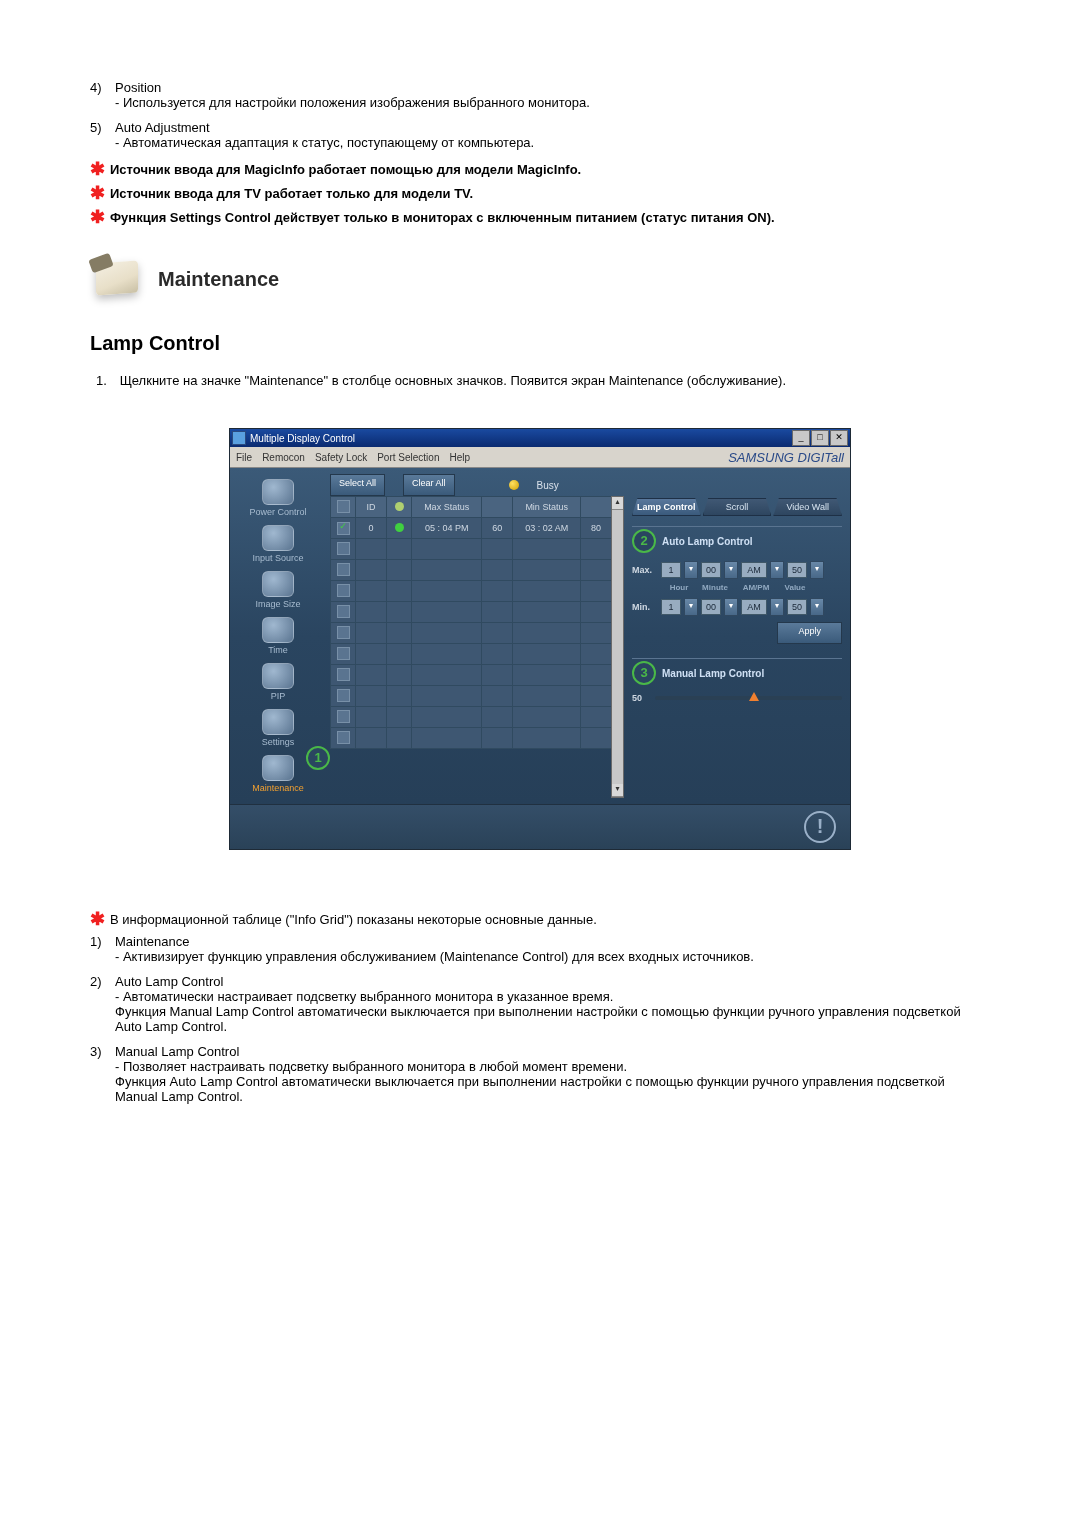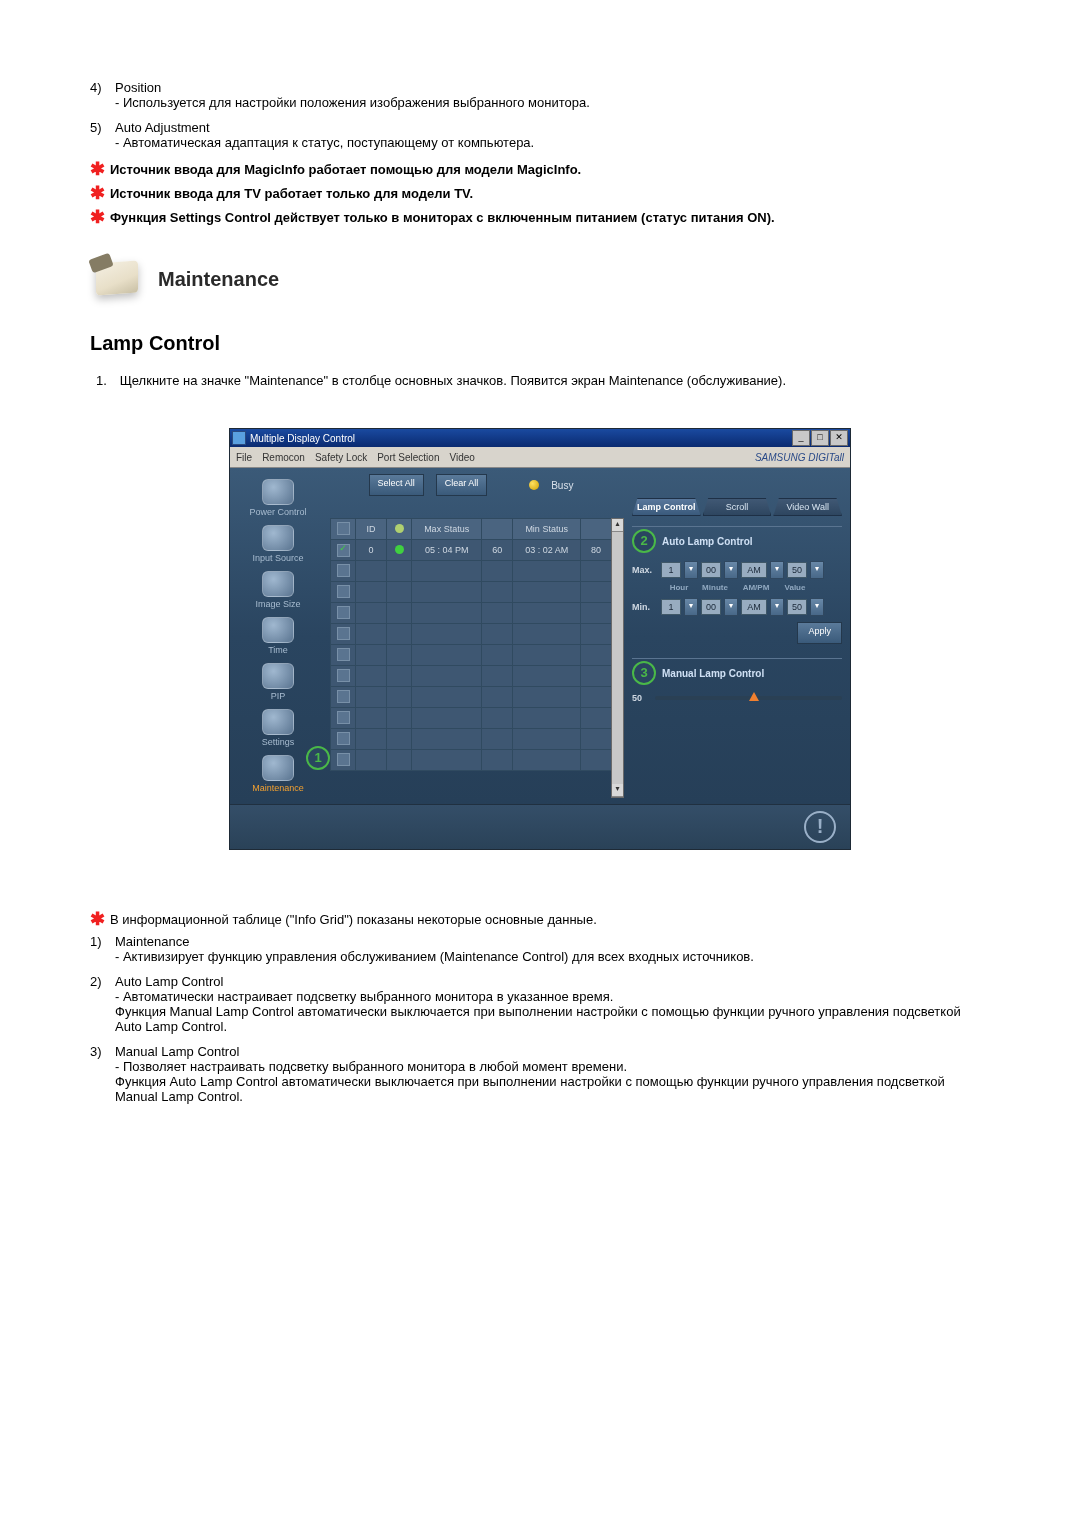"Video" span { text: Video -> Help }
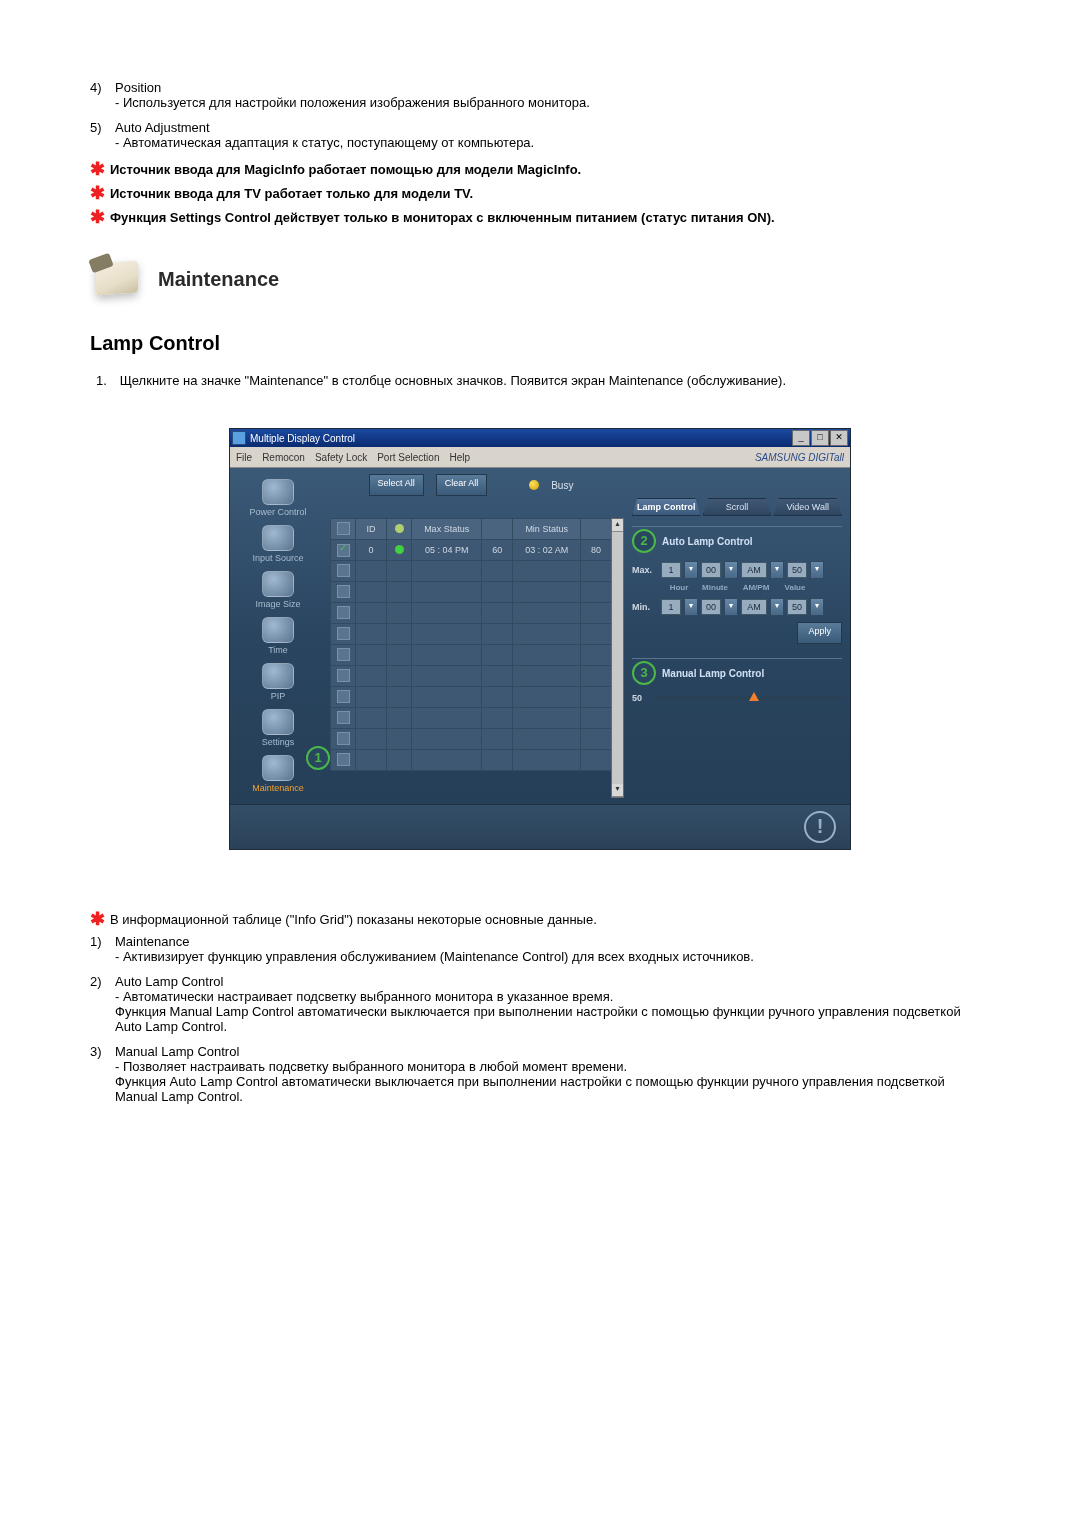"SAMSUNG DIGITall" .menubar .brand { font-size: 10px -> 13px }
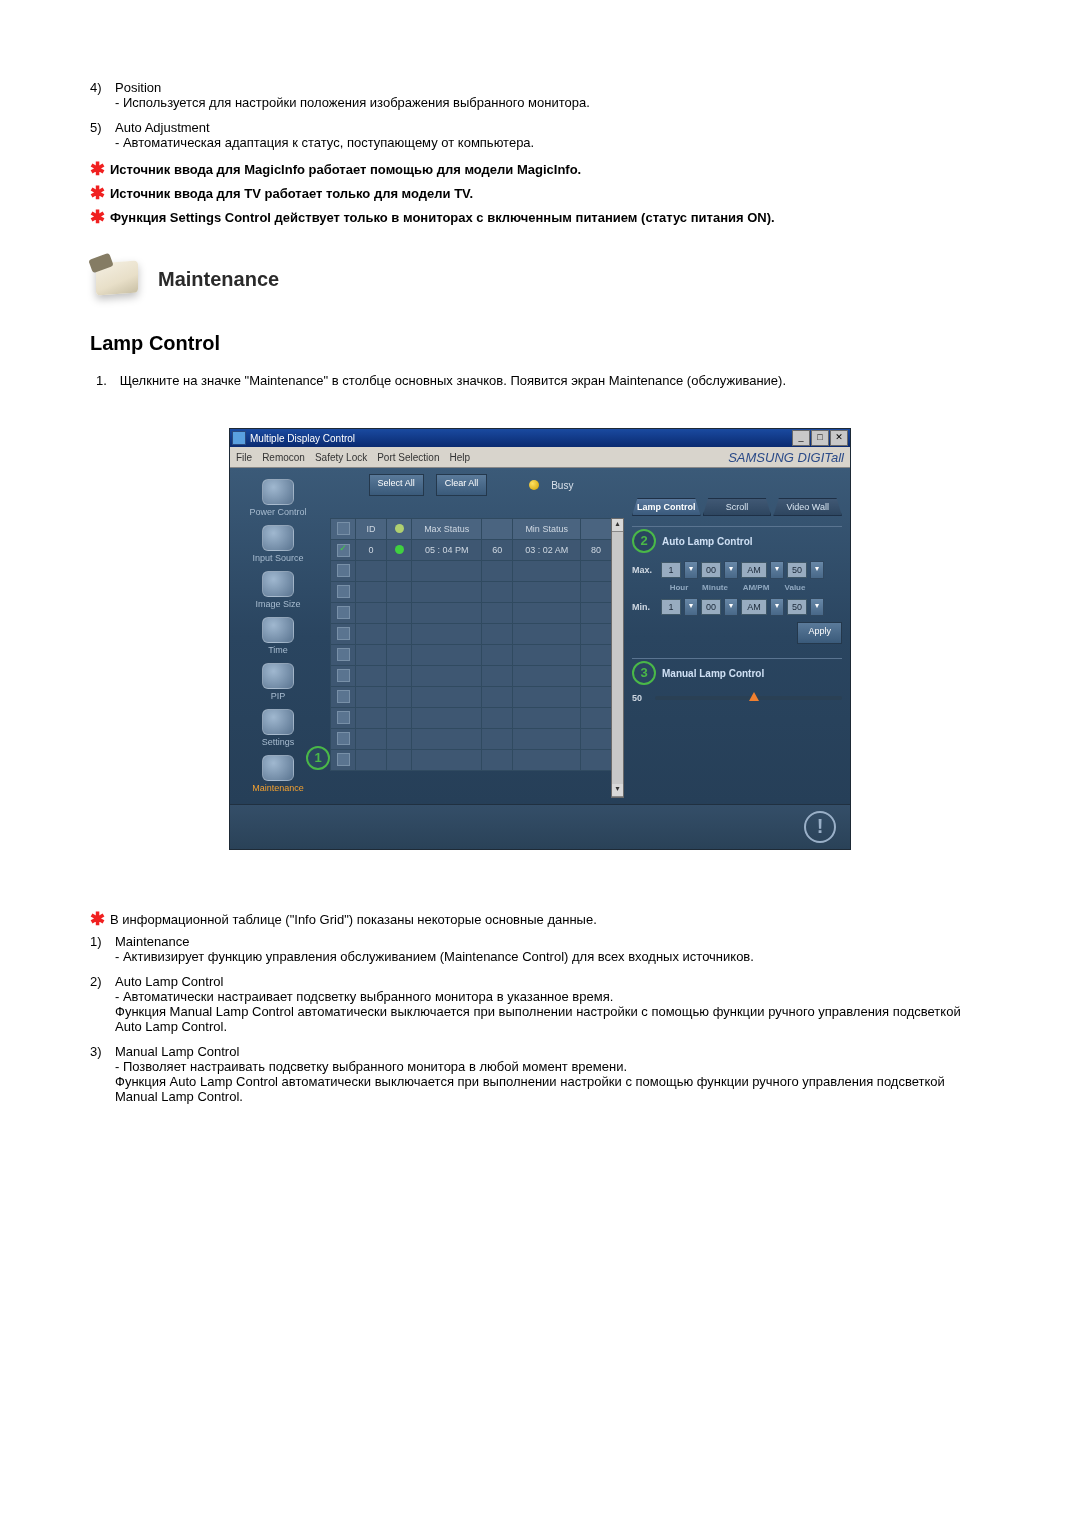"Select All" .center-top { gap: 12px -> 18px; justify-content: center -> none; margin-bottom: 22px -> 0 }
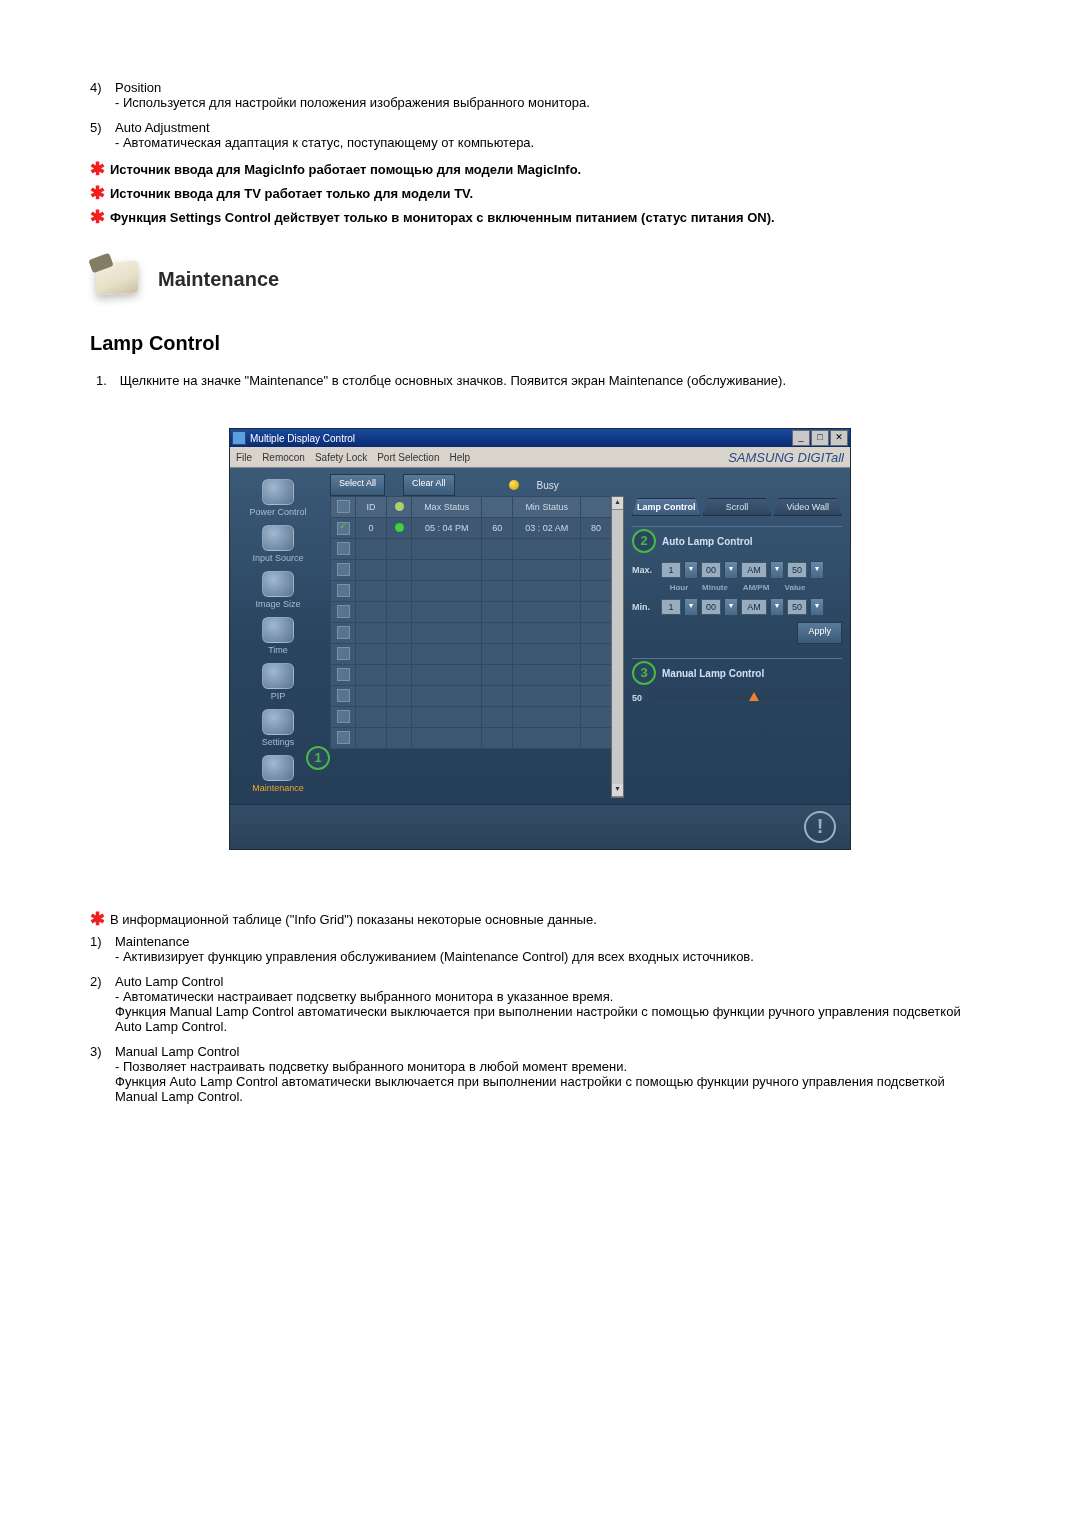"Apply" div.pbtn { padding: 2px 10px -> 2px 20px }
